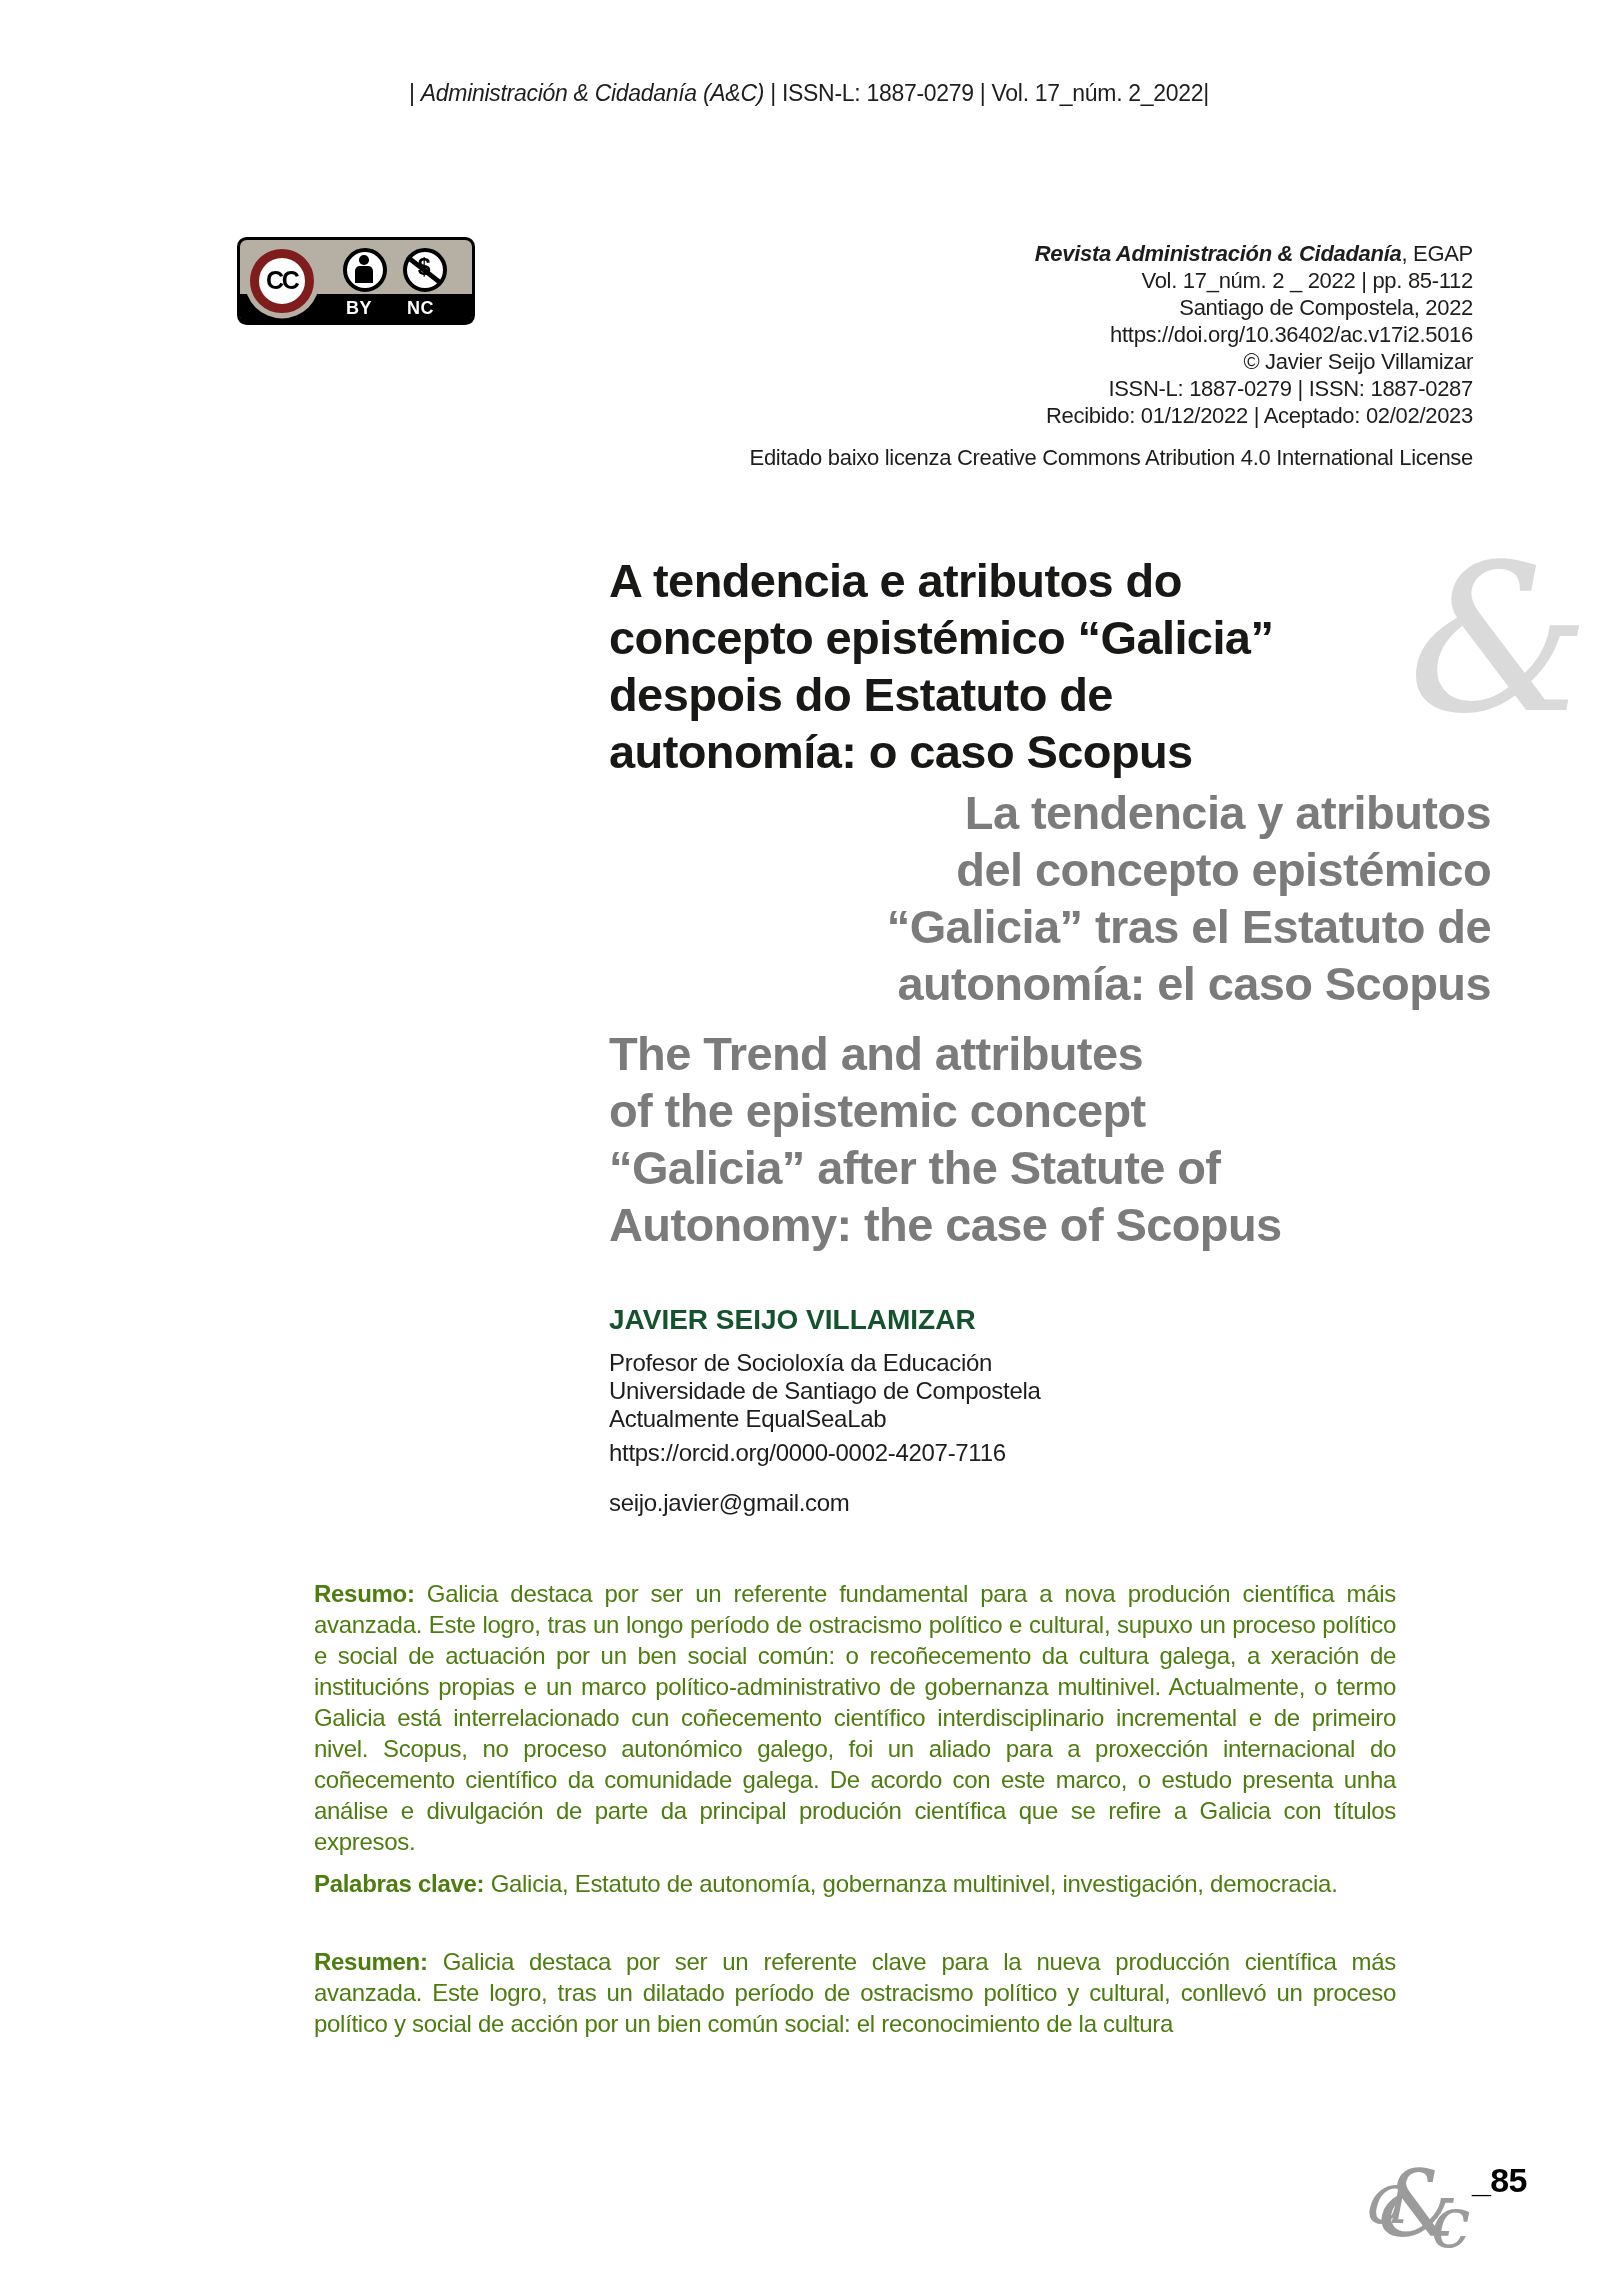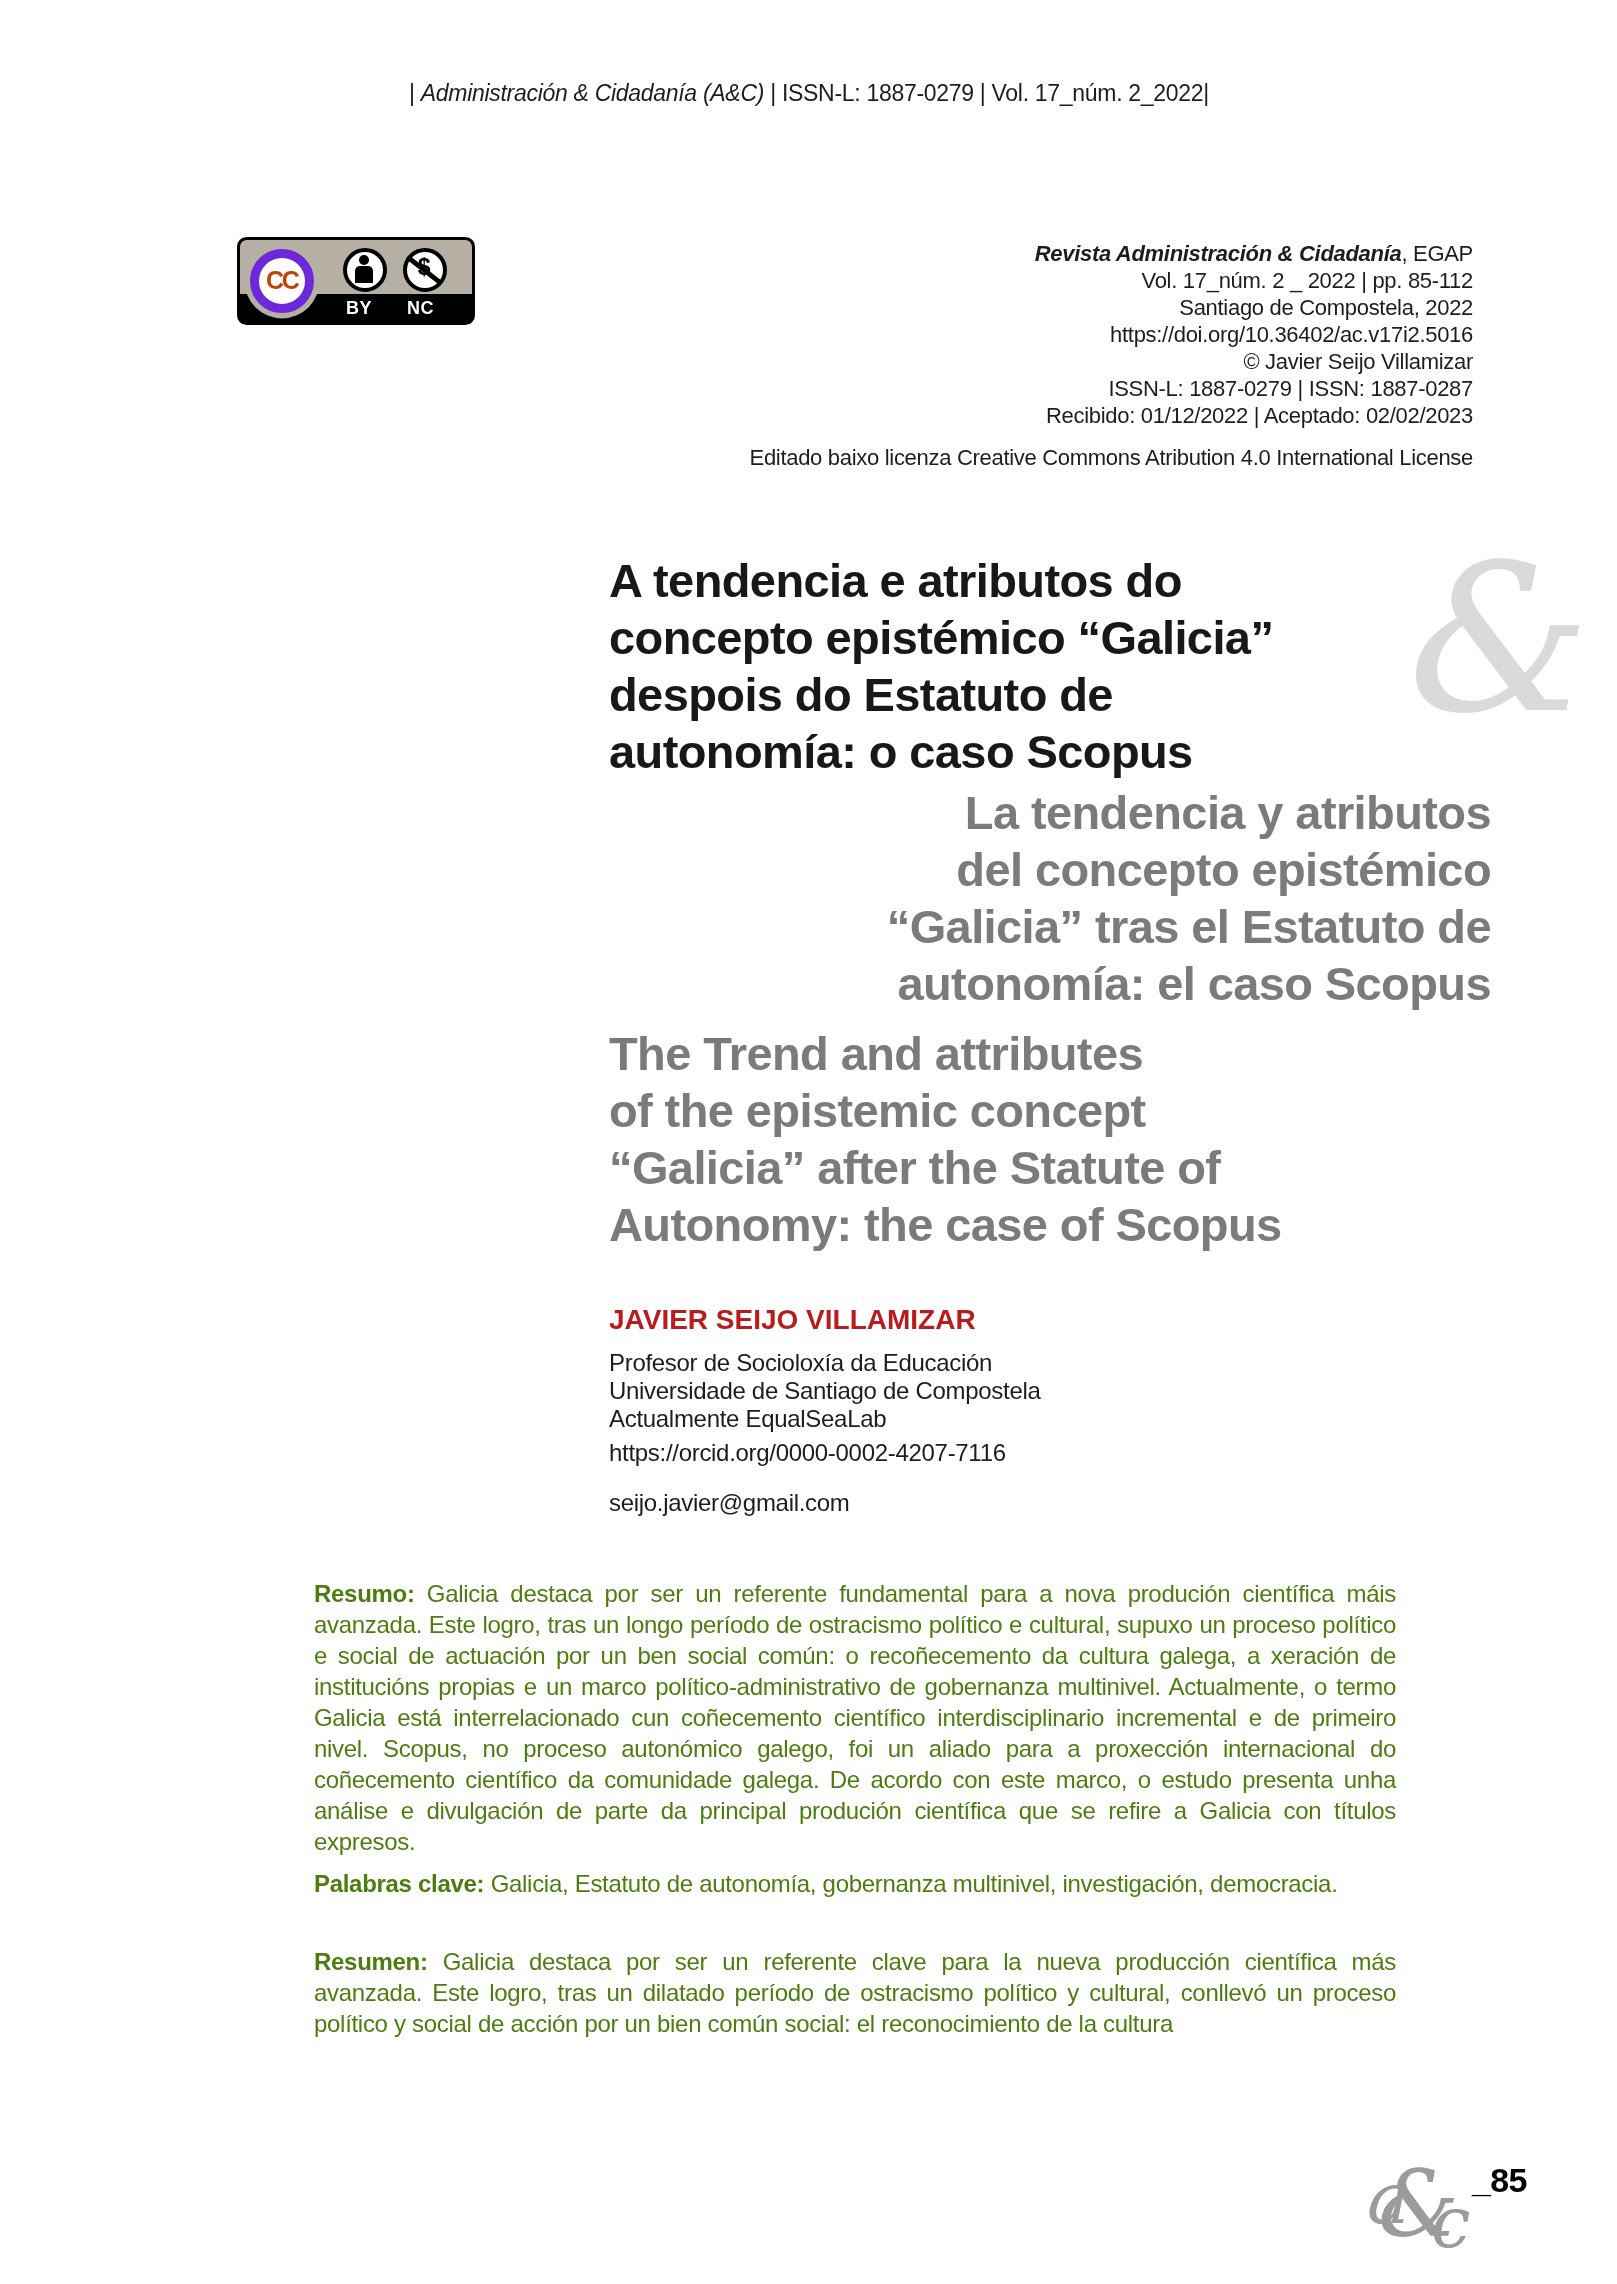"CC" .cc-circle { border: 9px solid #6d28d9 -> 9px solid #7f1d1d; color: #c2410c -> #000000 }
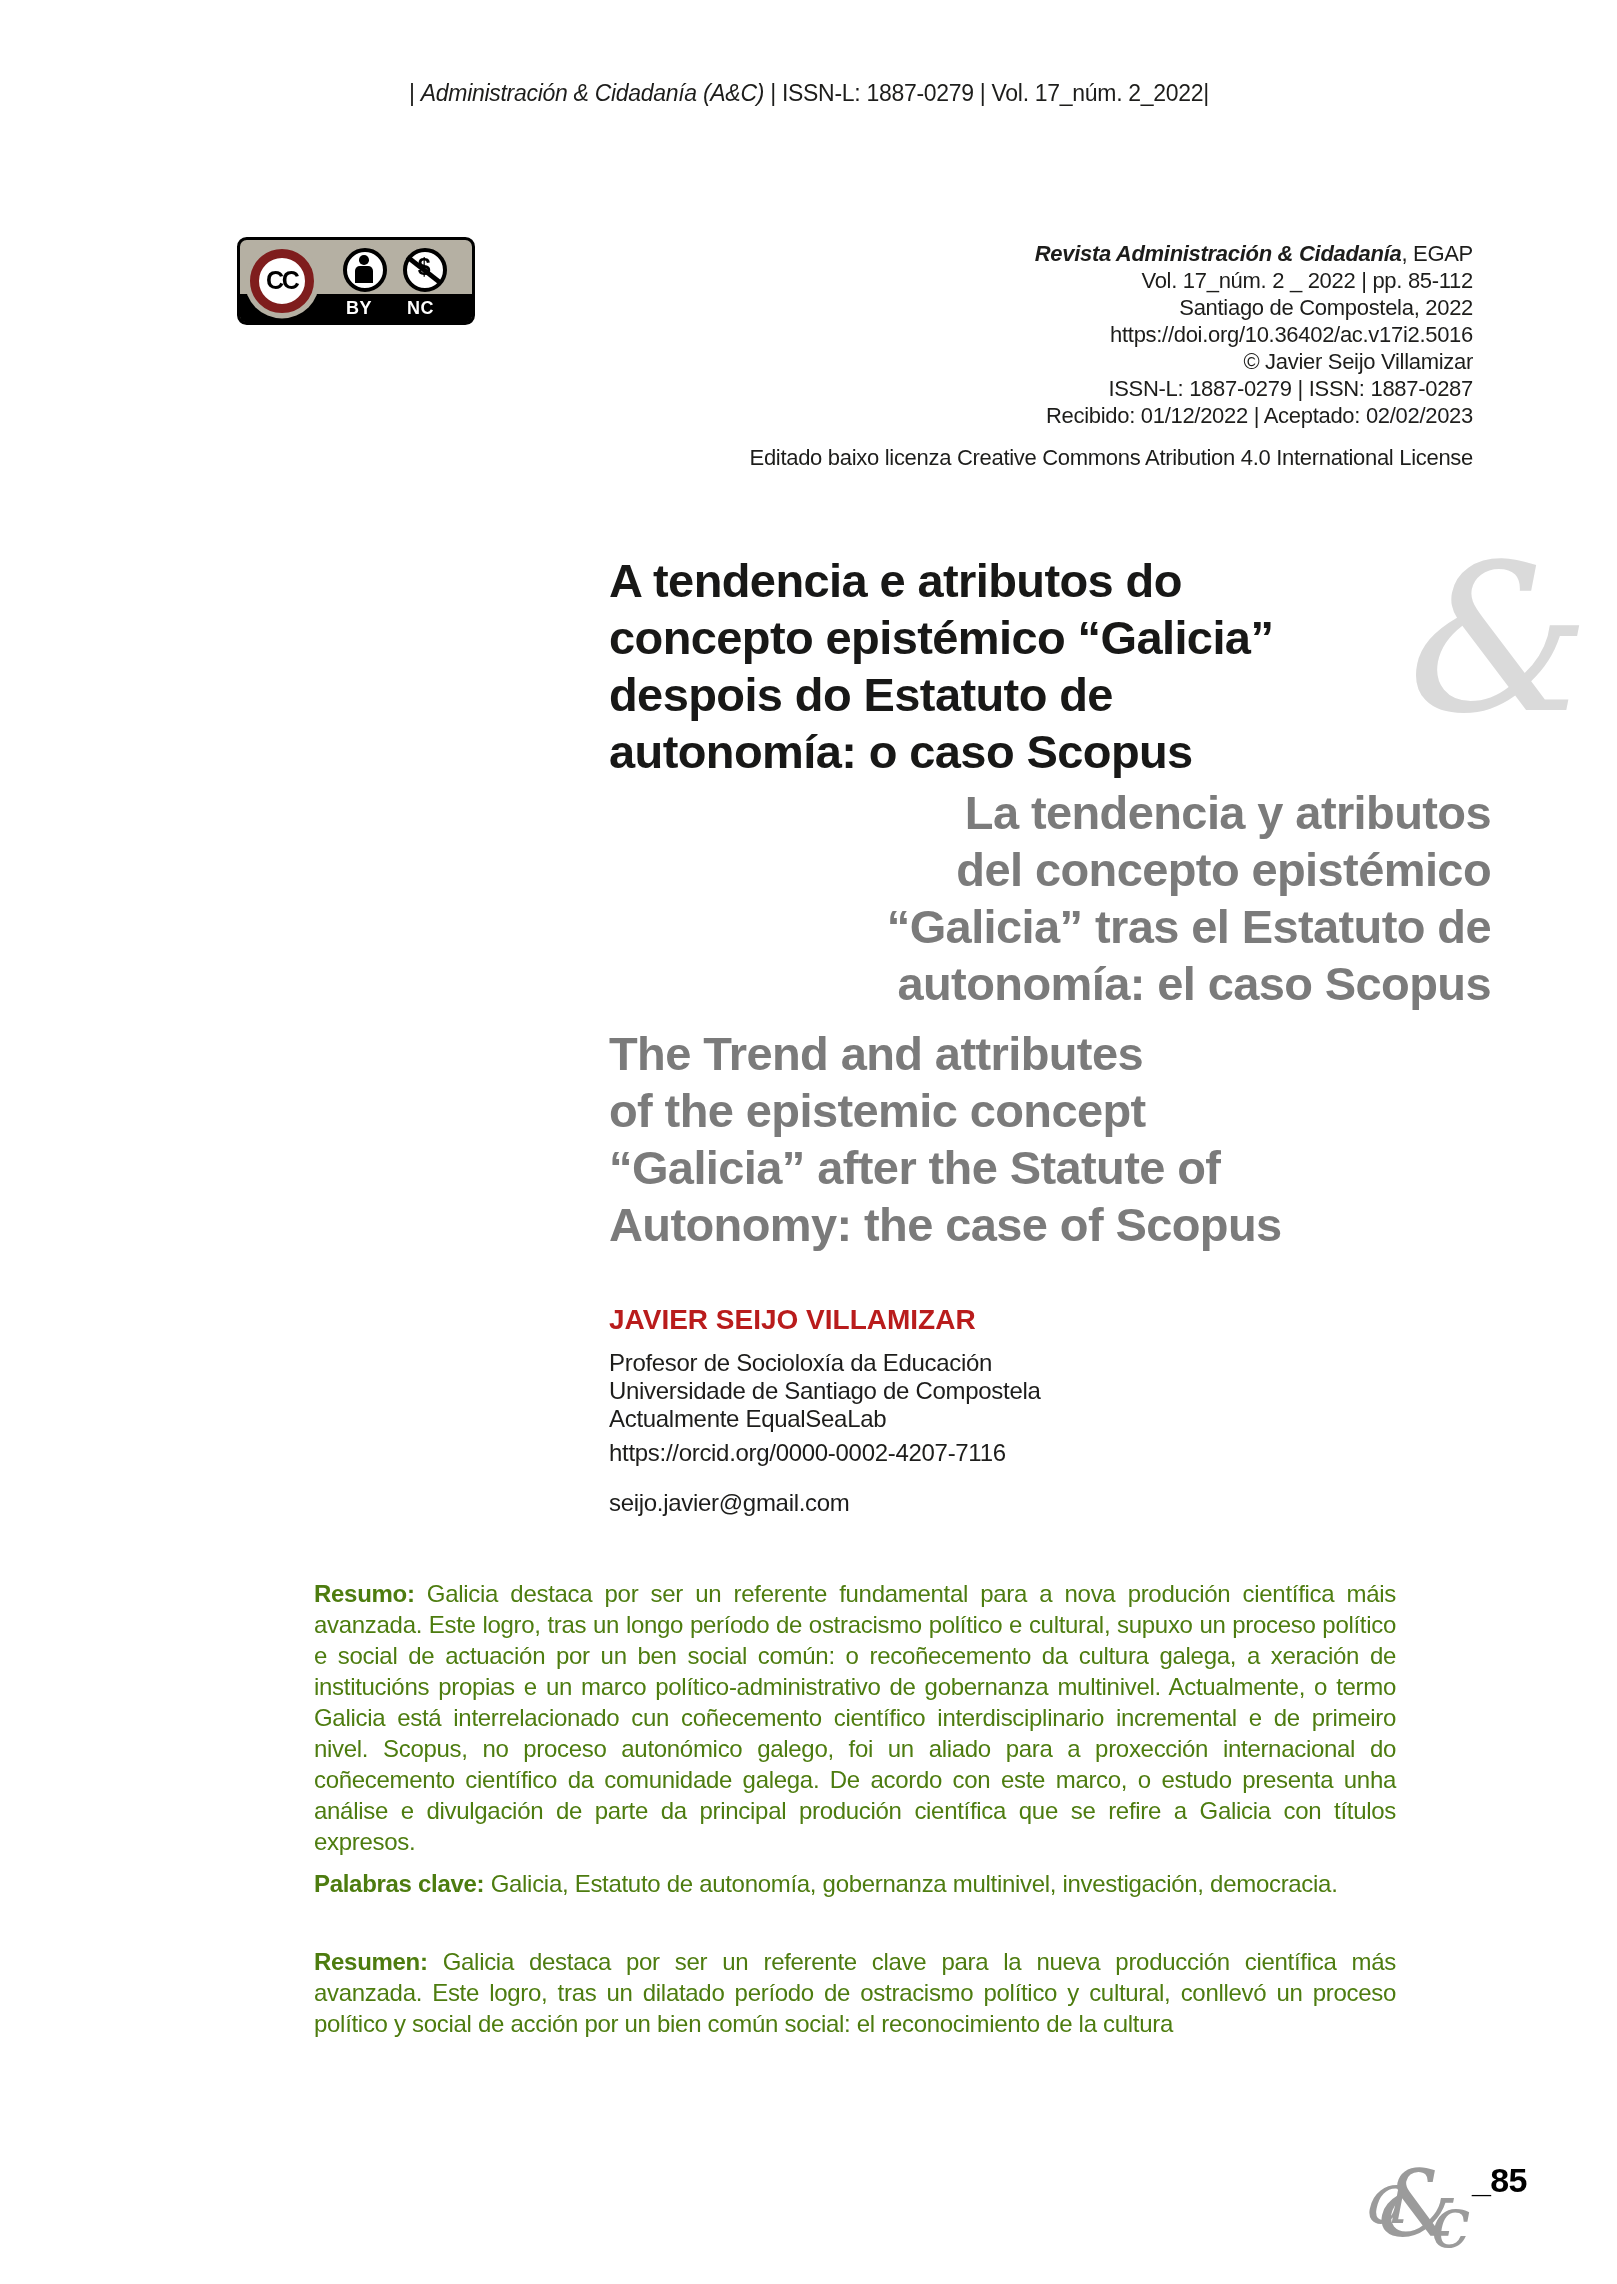"JAVIER SEIJO VILLAMIZAR" .author-name { color: #b91c1c -> #14532d }
